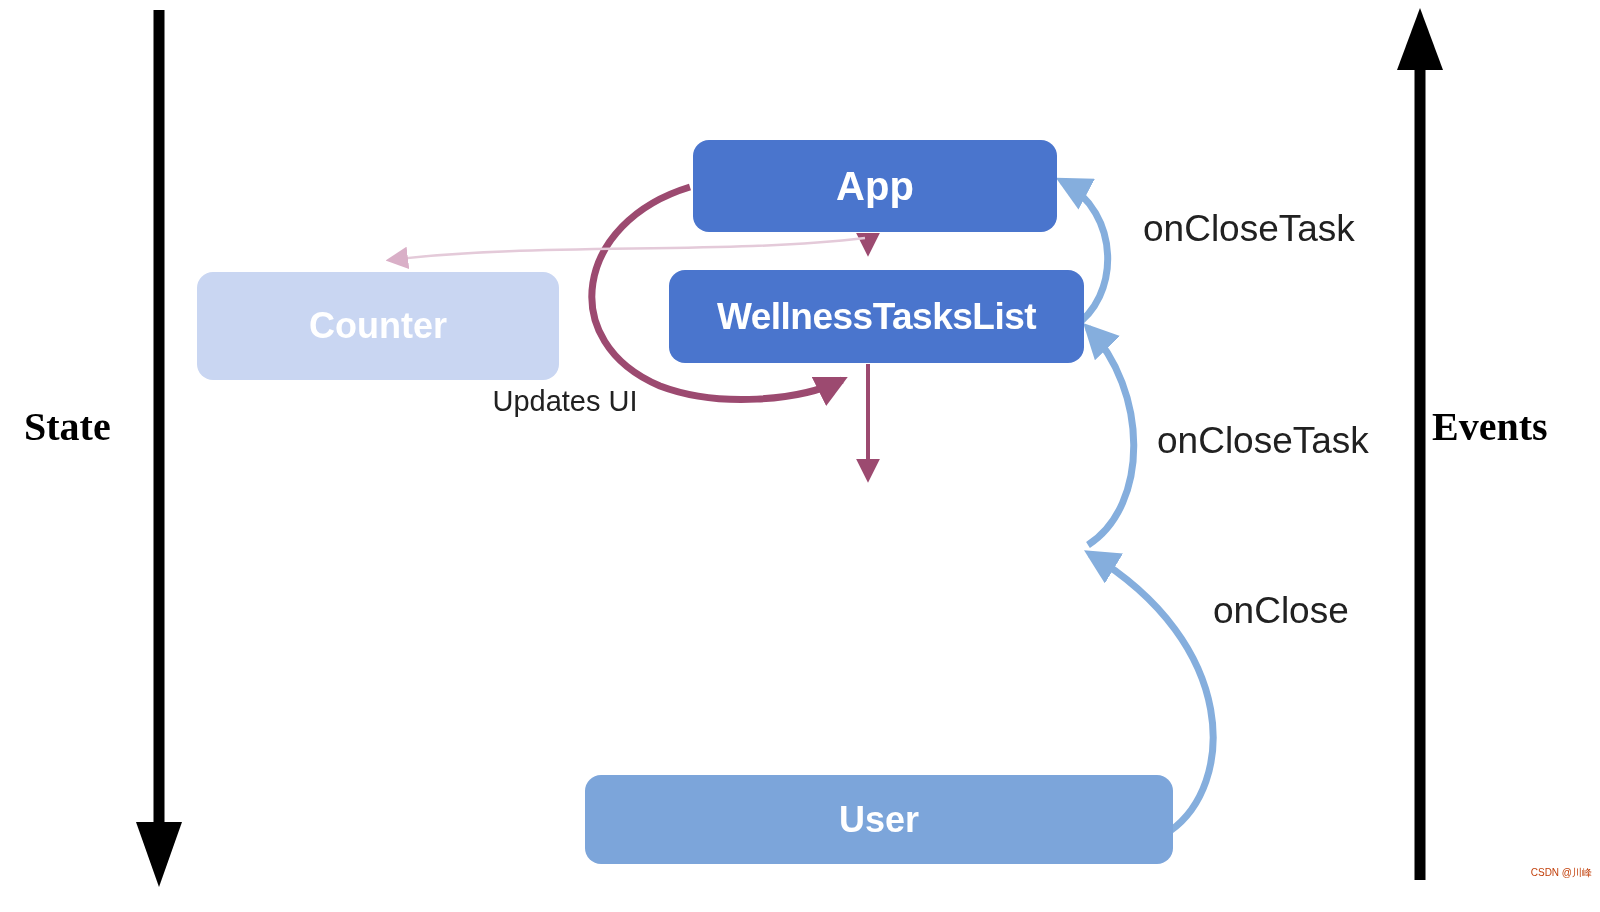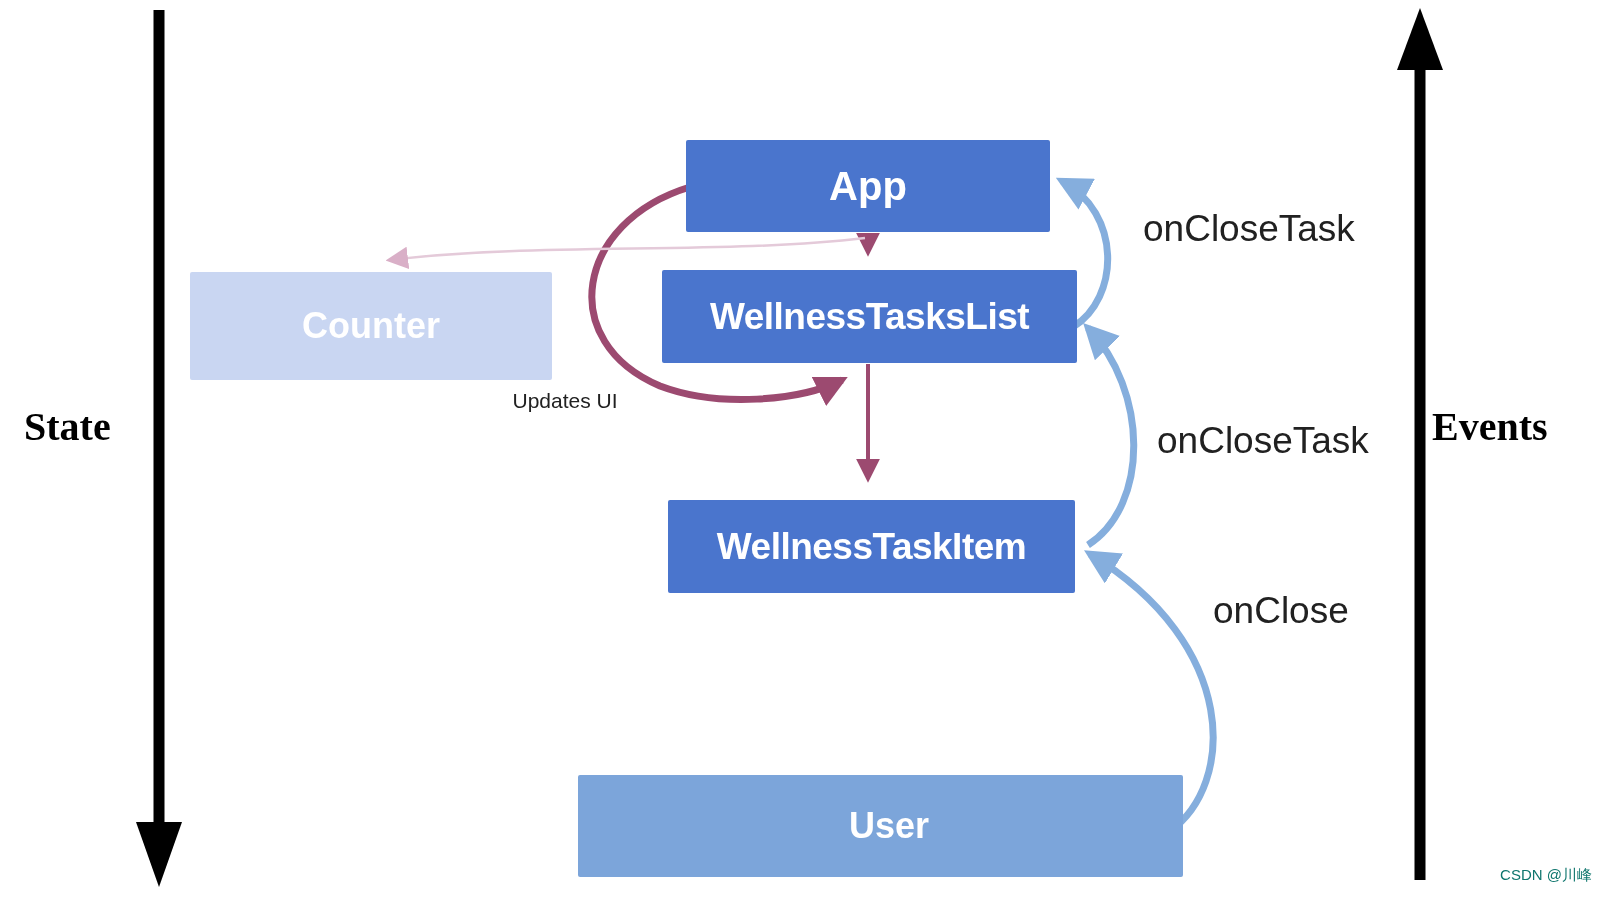"App" .node { border-radius: 2px -> 16px; margin-left: none -> 7px }
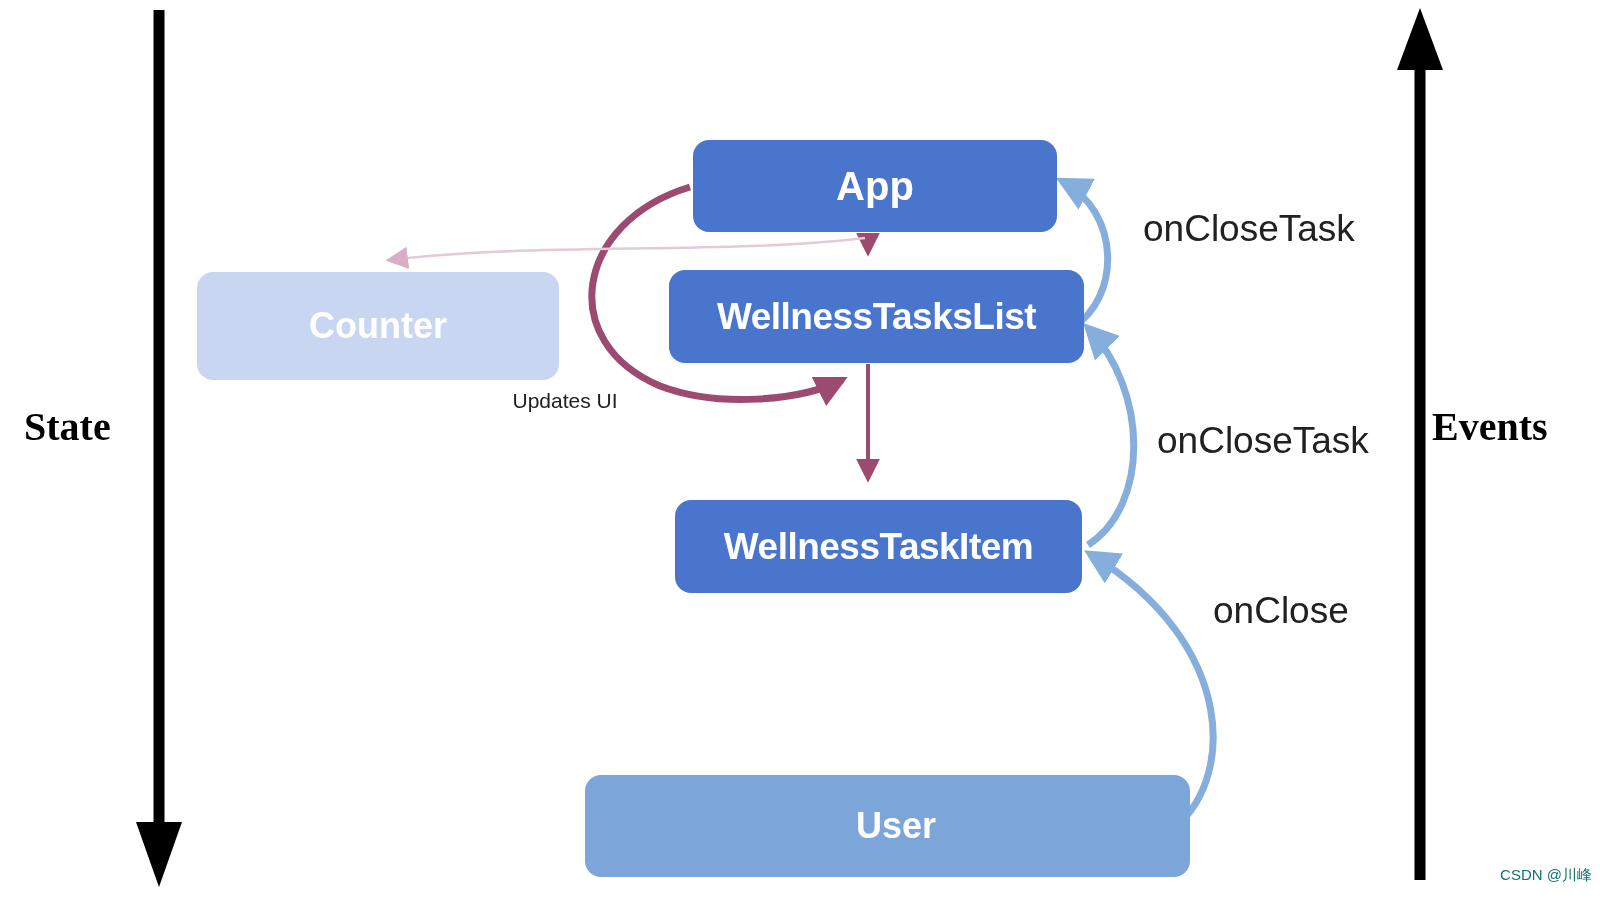"Updates UI" .lbl-updates { font-size: 21px -> 29px }
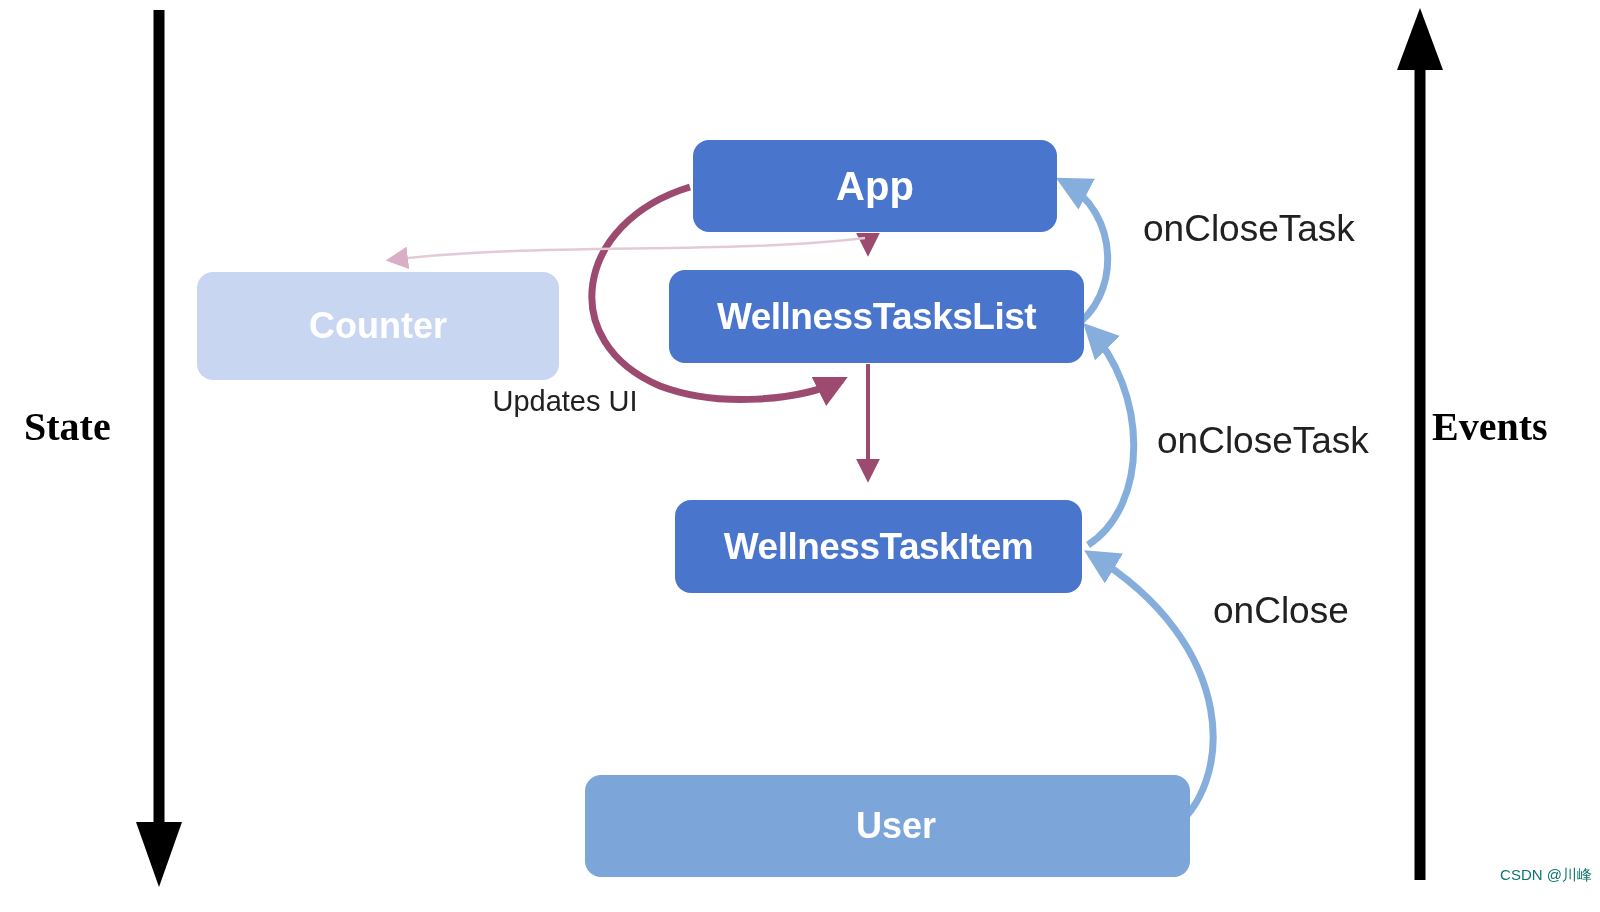"WellnessTaskItem" div.node { html: <div> <span>WellnessTaskItem</span> </div> -> none }
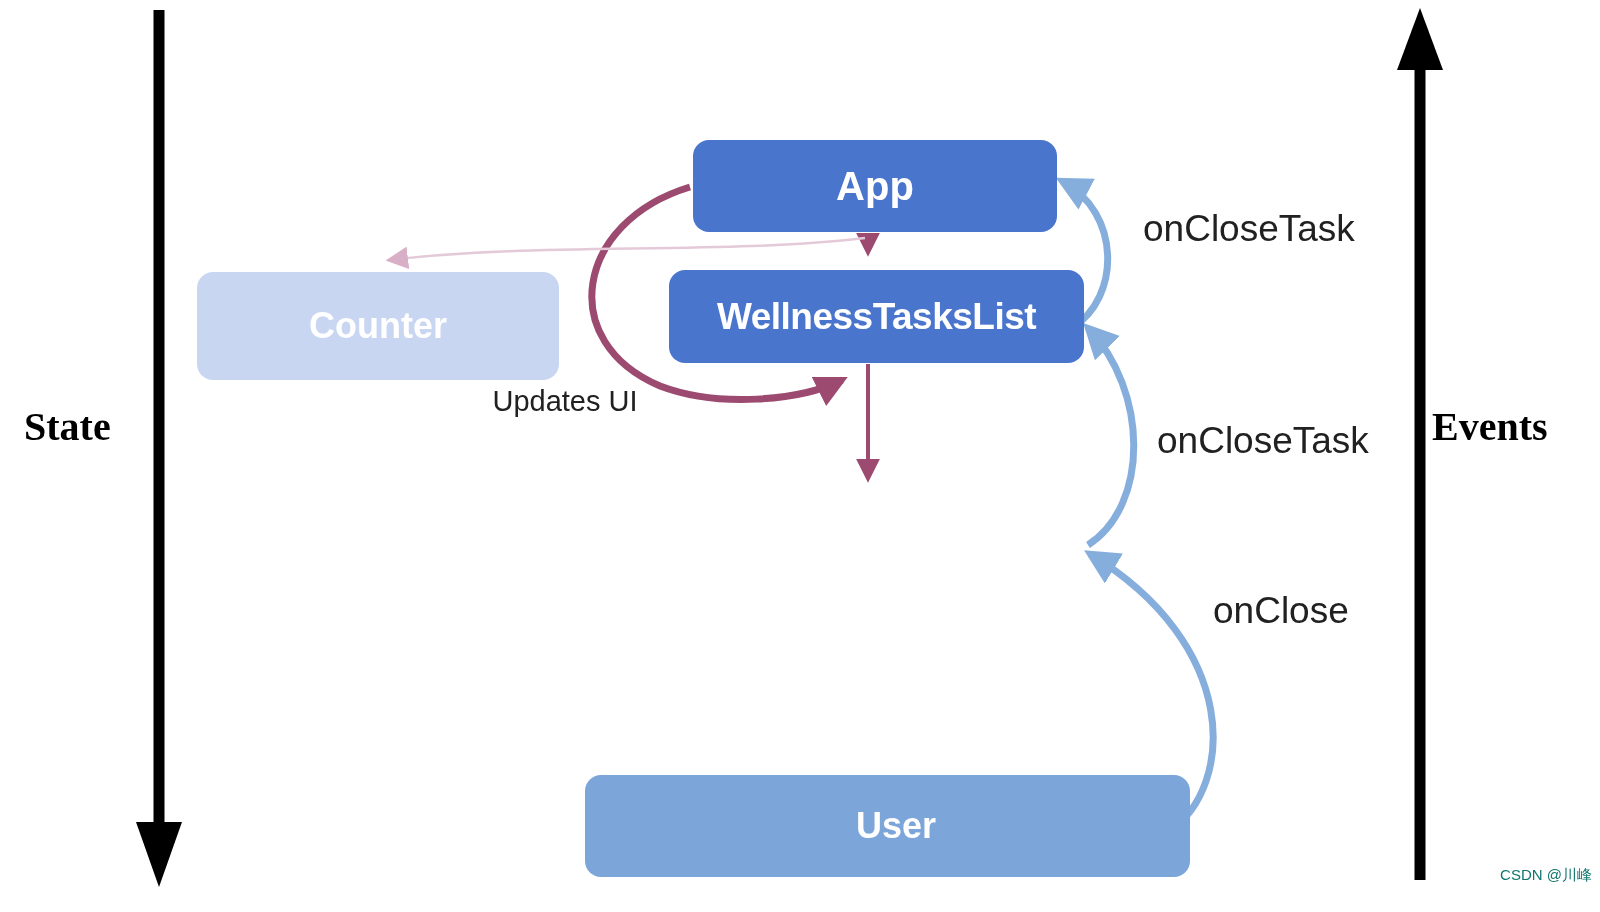"User" .node-user { height: 102px -> 89px; padding-left: 17px -> none }
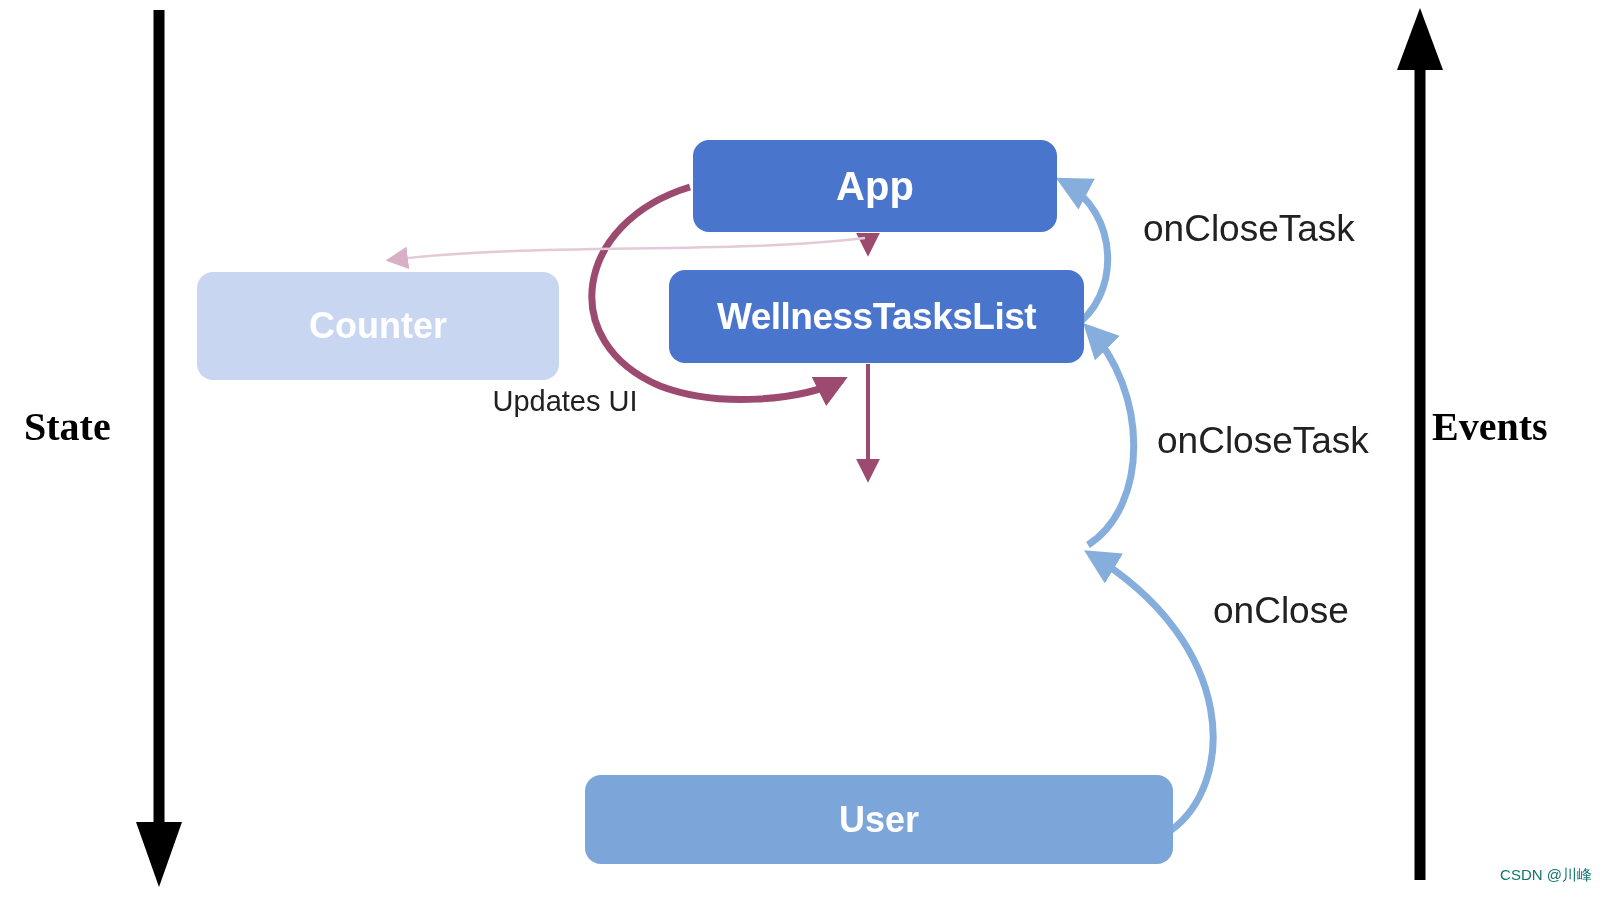"CSDN @川峰" .watermark { color: #0f766e -> #c2410c; font-size: 15px -> 10px }
